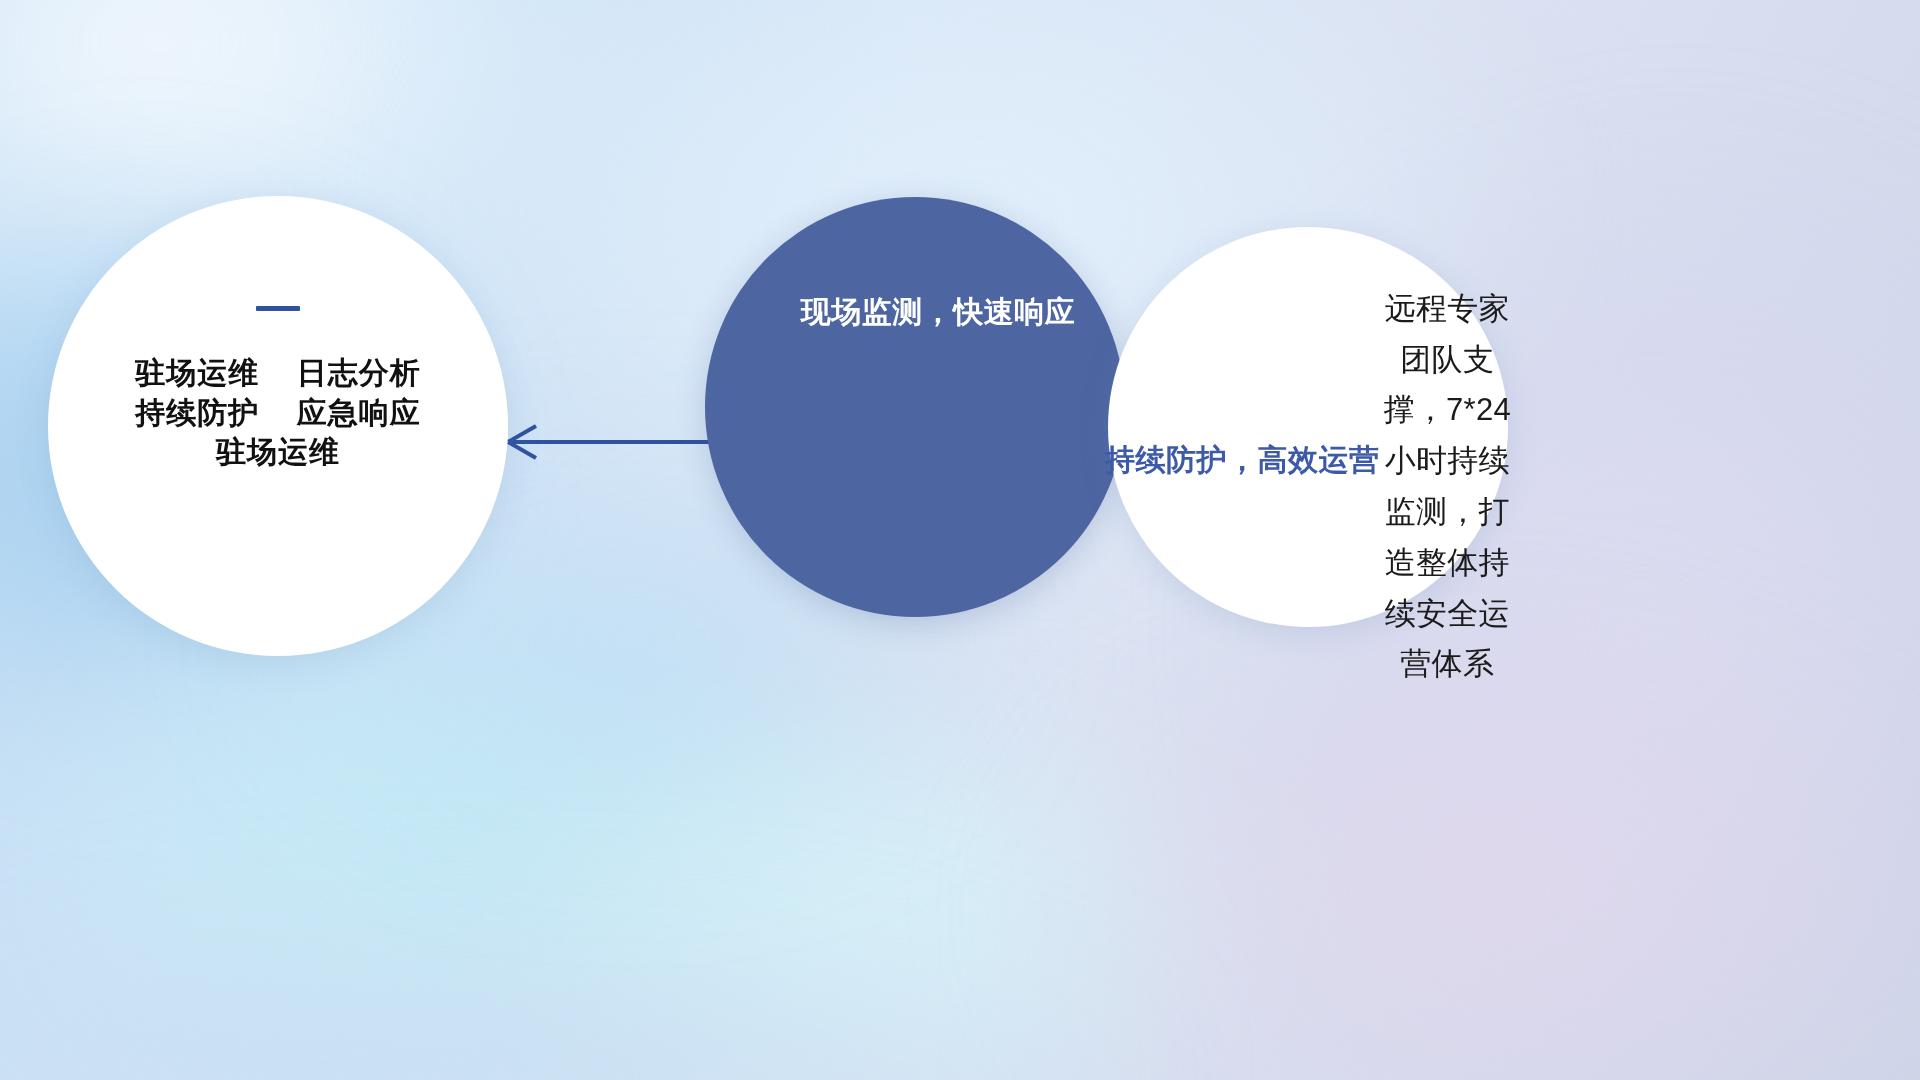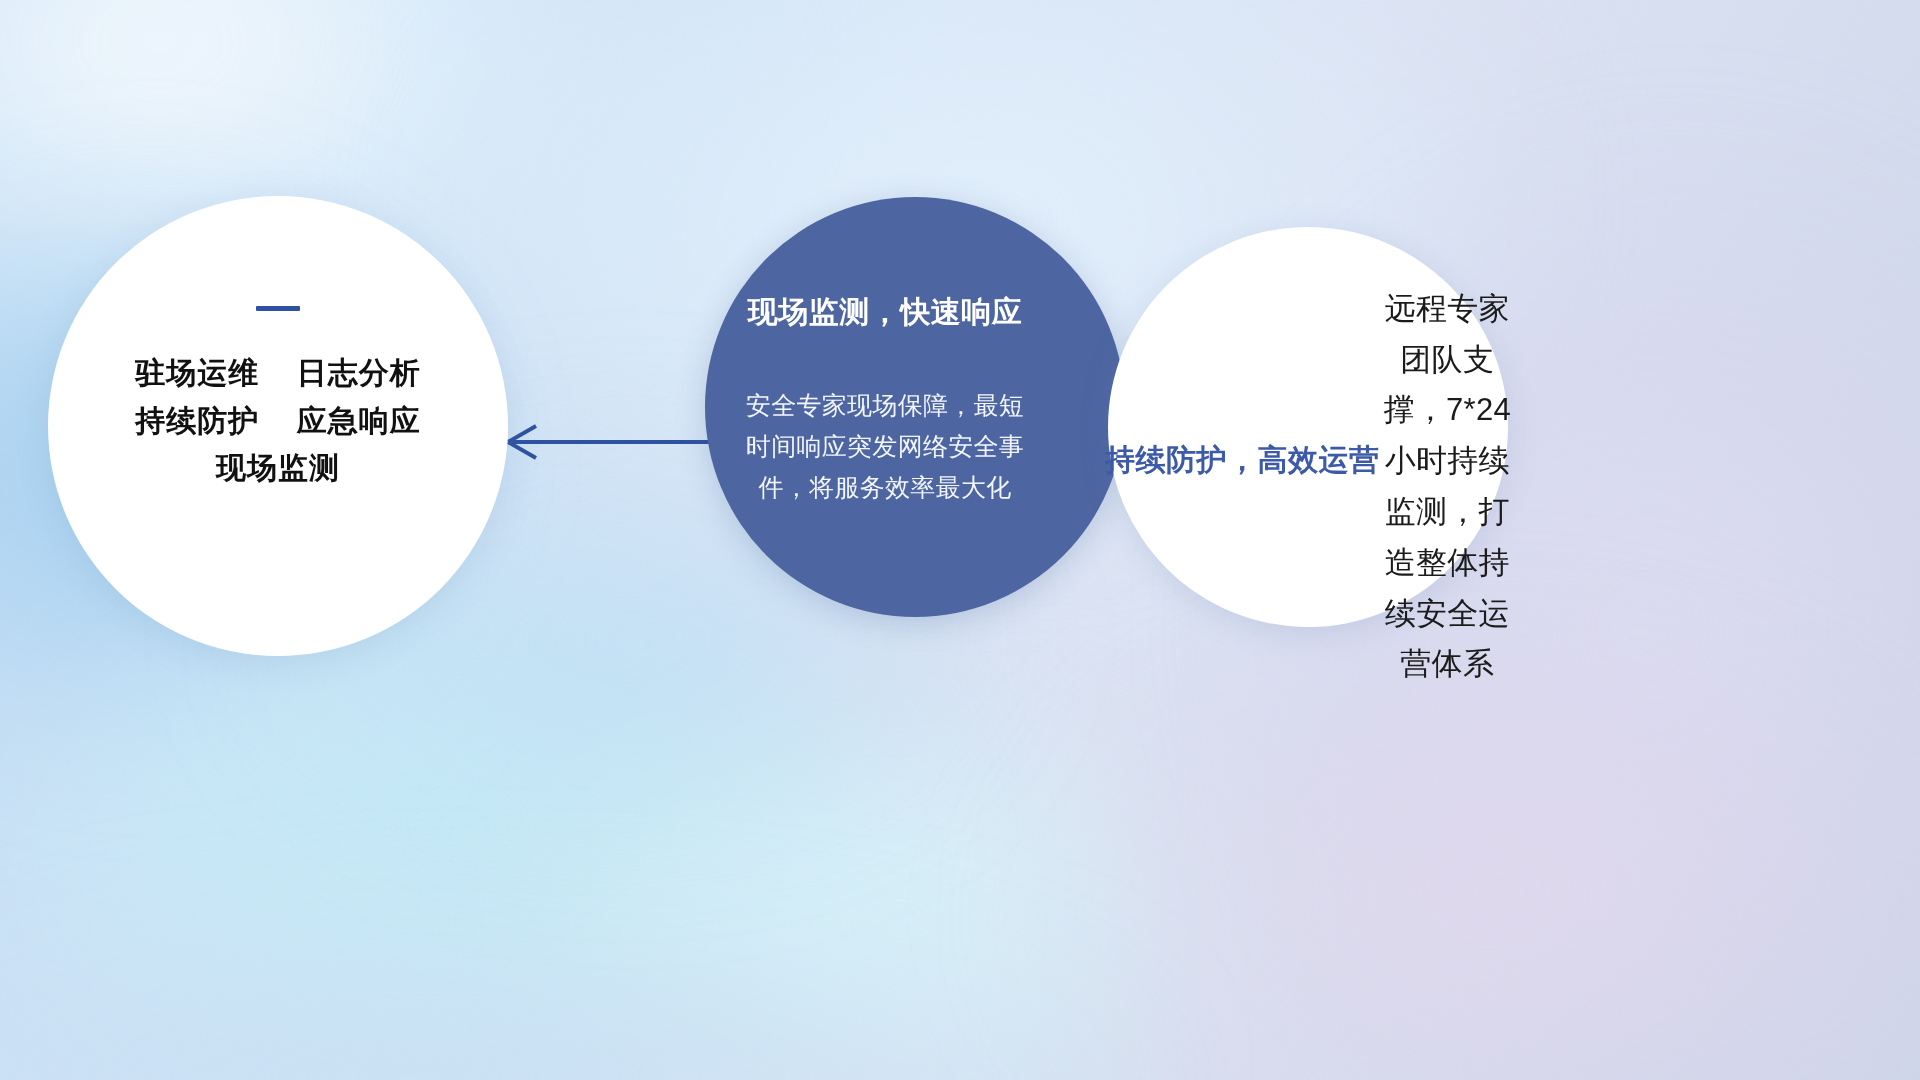"现场监测，快速响应" .mid-content { left: 675px -> 728px }
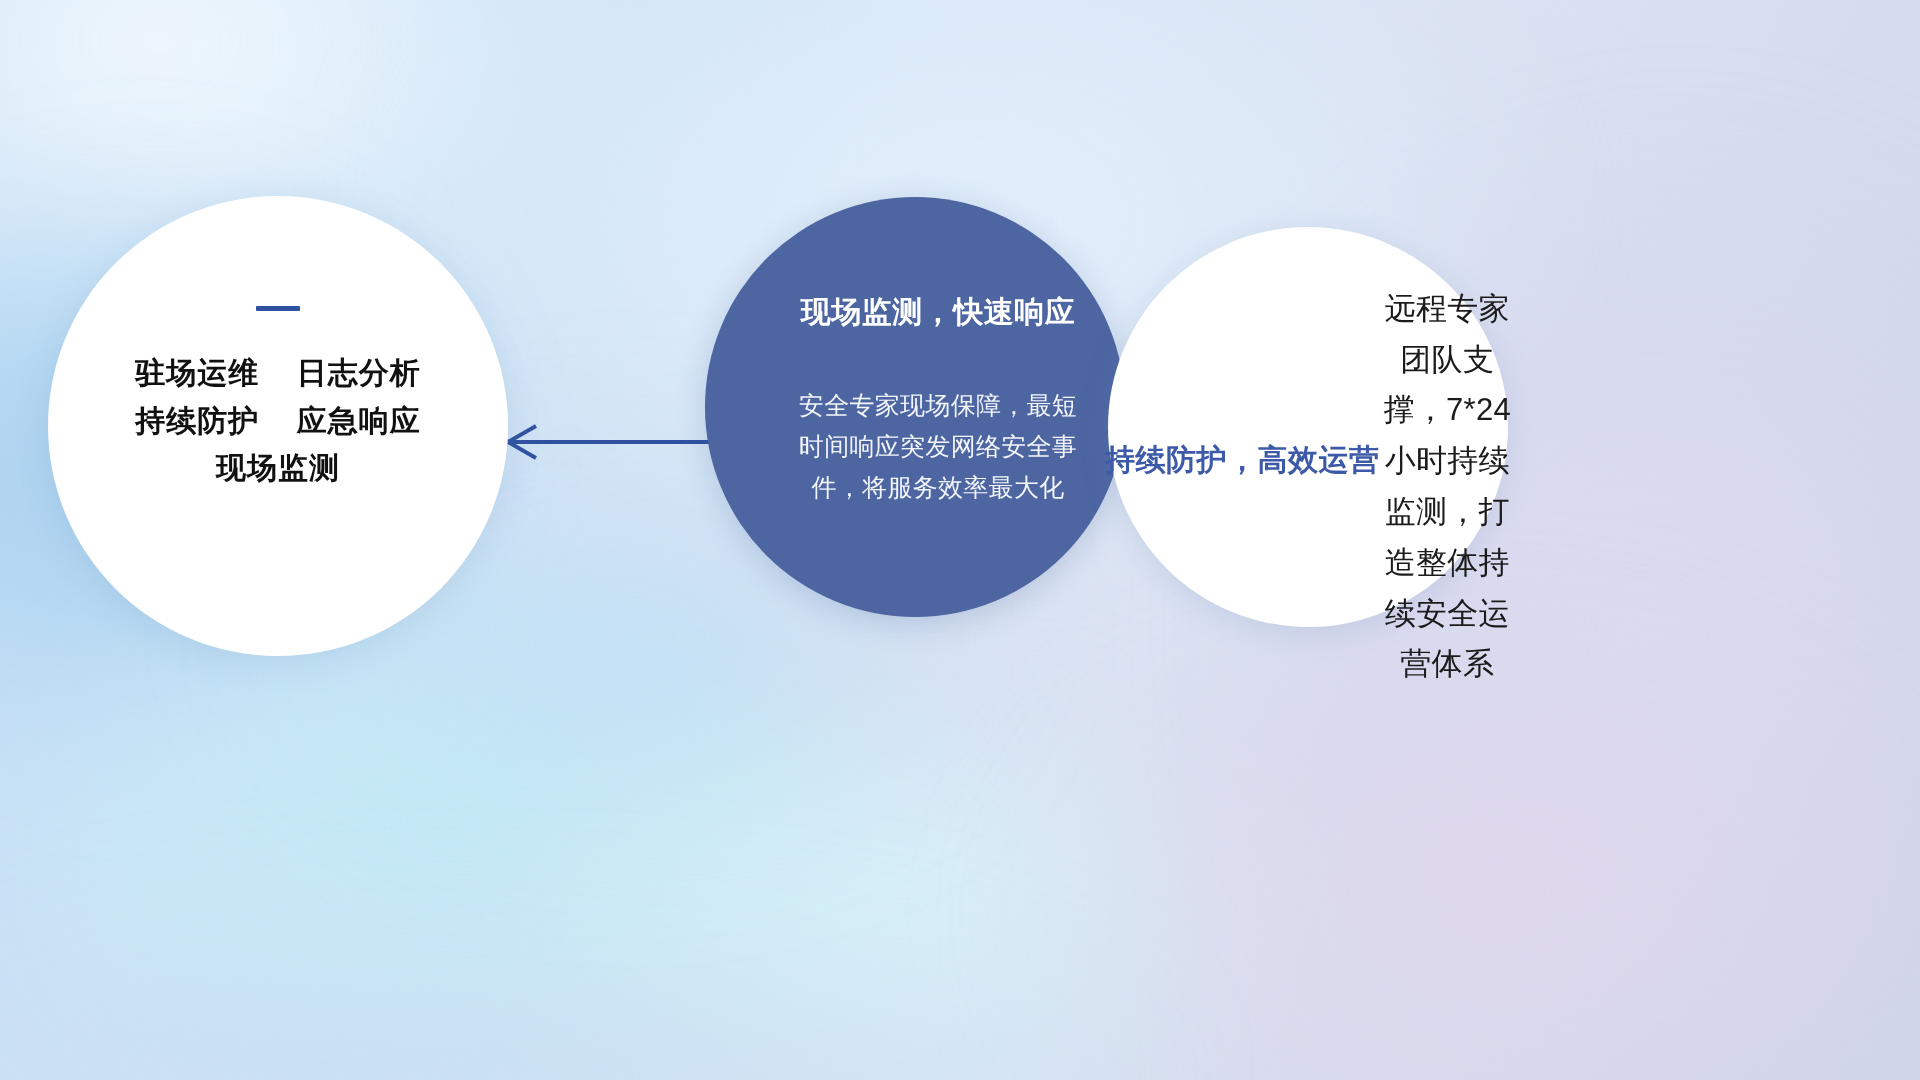"驻场运维 日志分析" .left-lines { gap: 16px -> 8px }
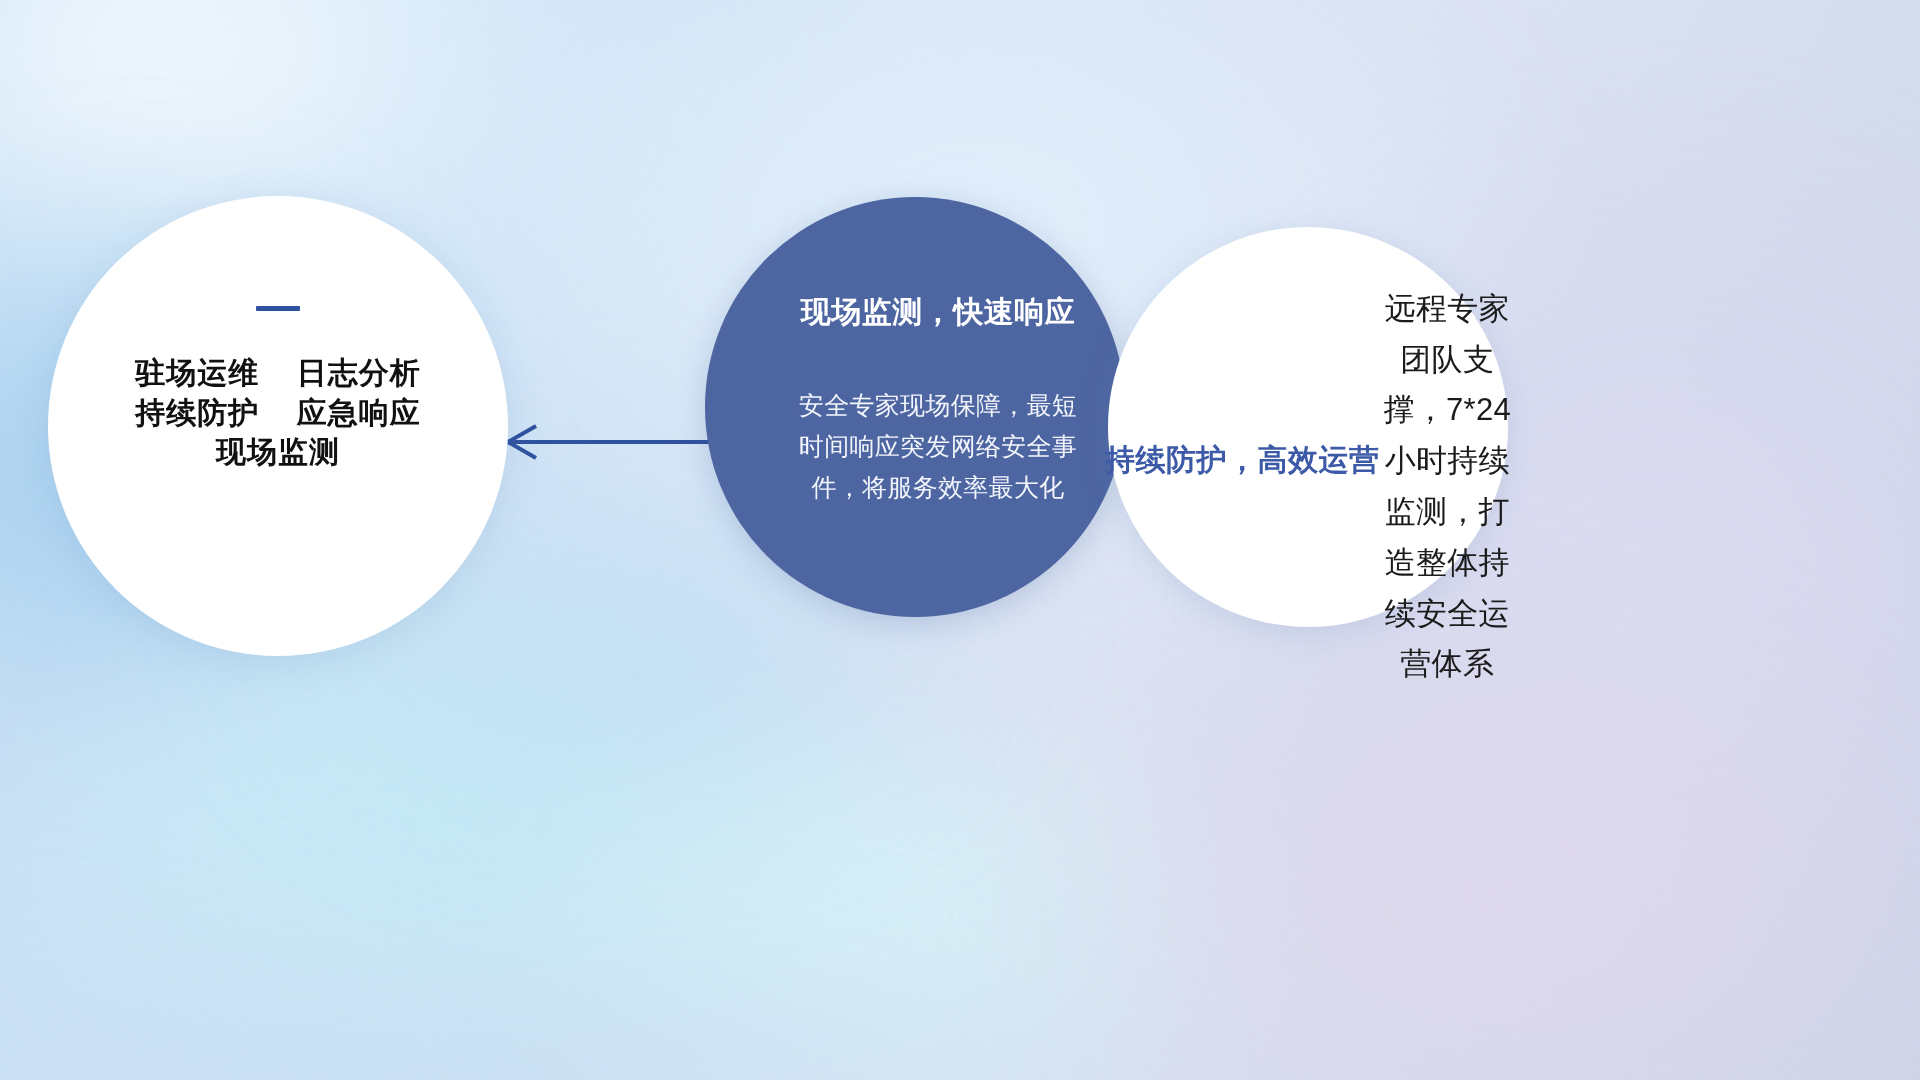"安全专家现场保障，最短时间响应突发网络安全事件，将服务效率最大化" div.mid-body { html: <div>安全专家现场保障，最短时间响应突发网络安全事件，将服务效率最大化</div> -> none }
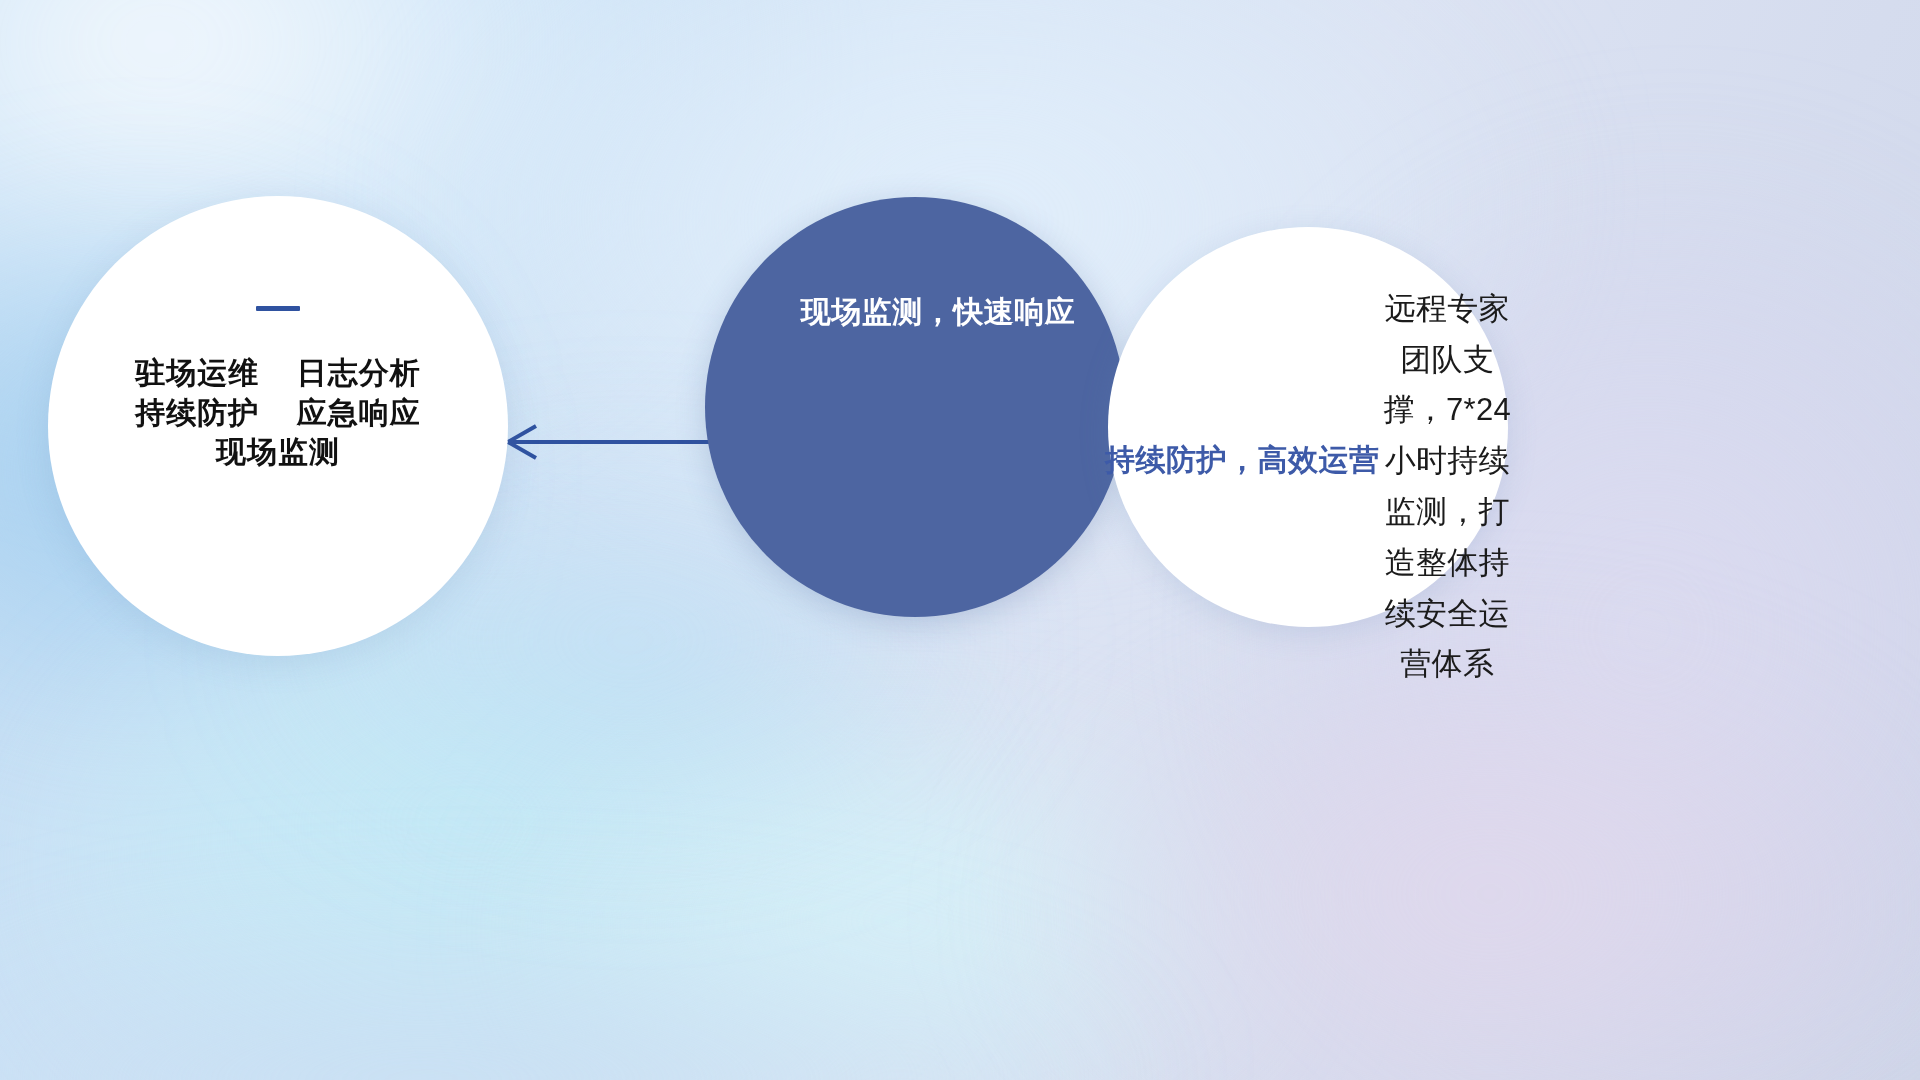"现场监测" div.left-line { text: 现场监测 -> 驻场运维 }
